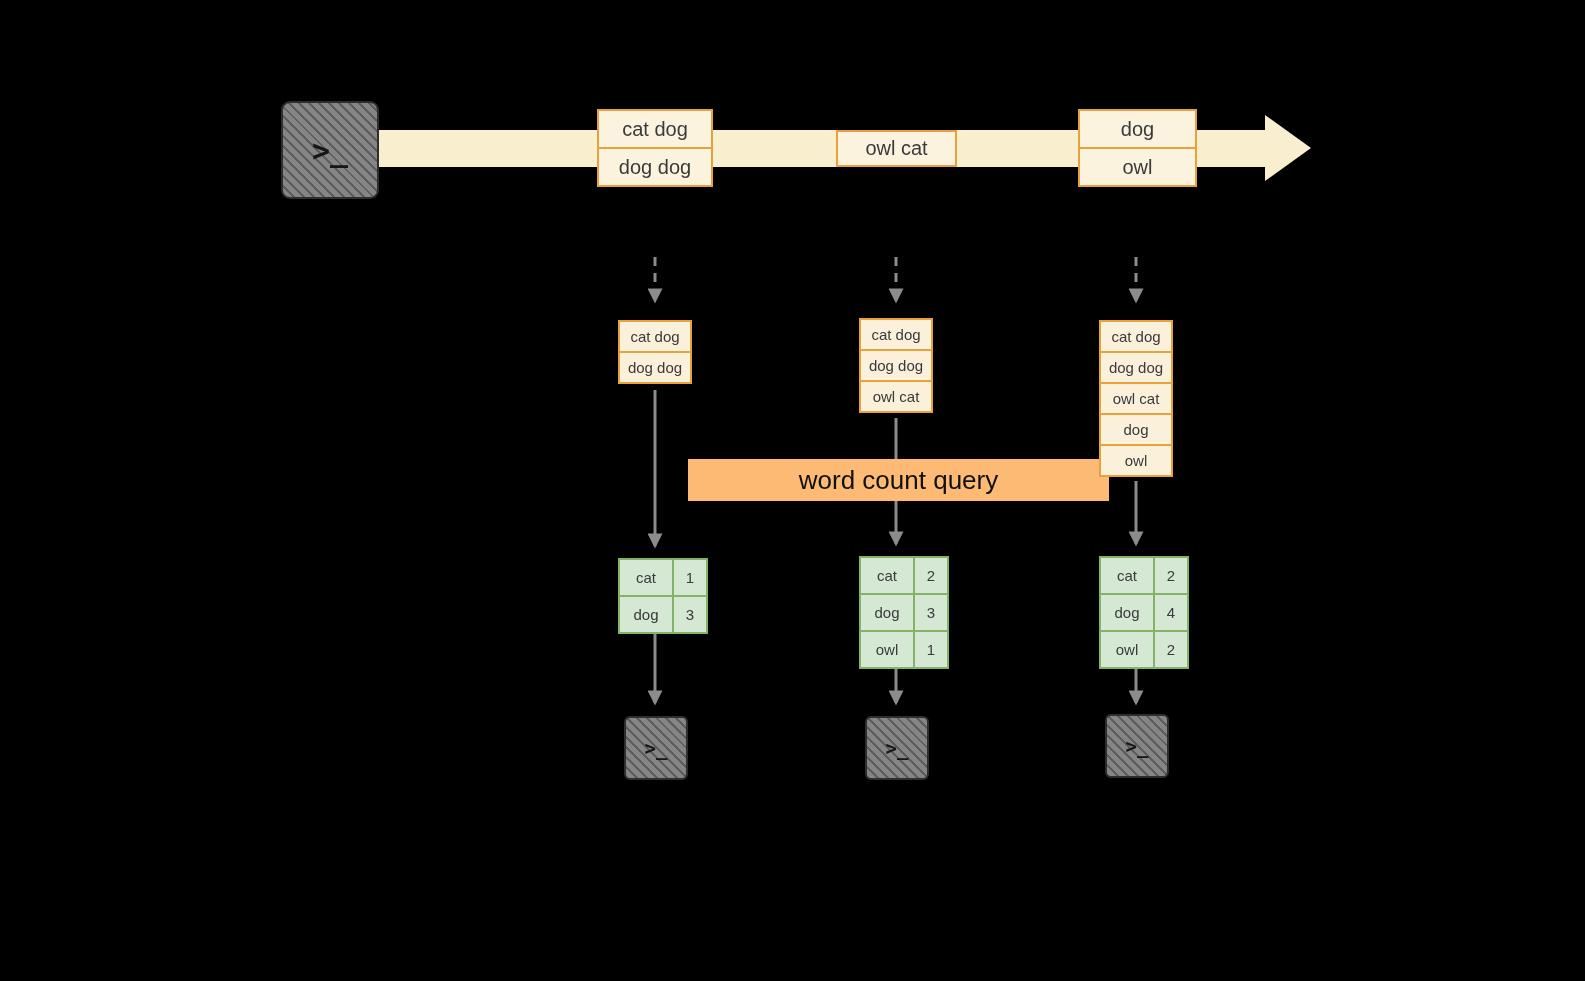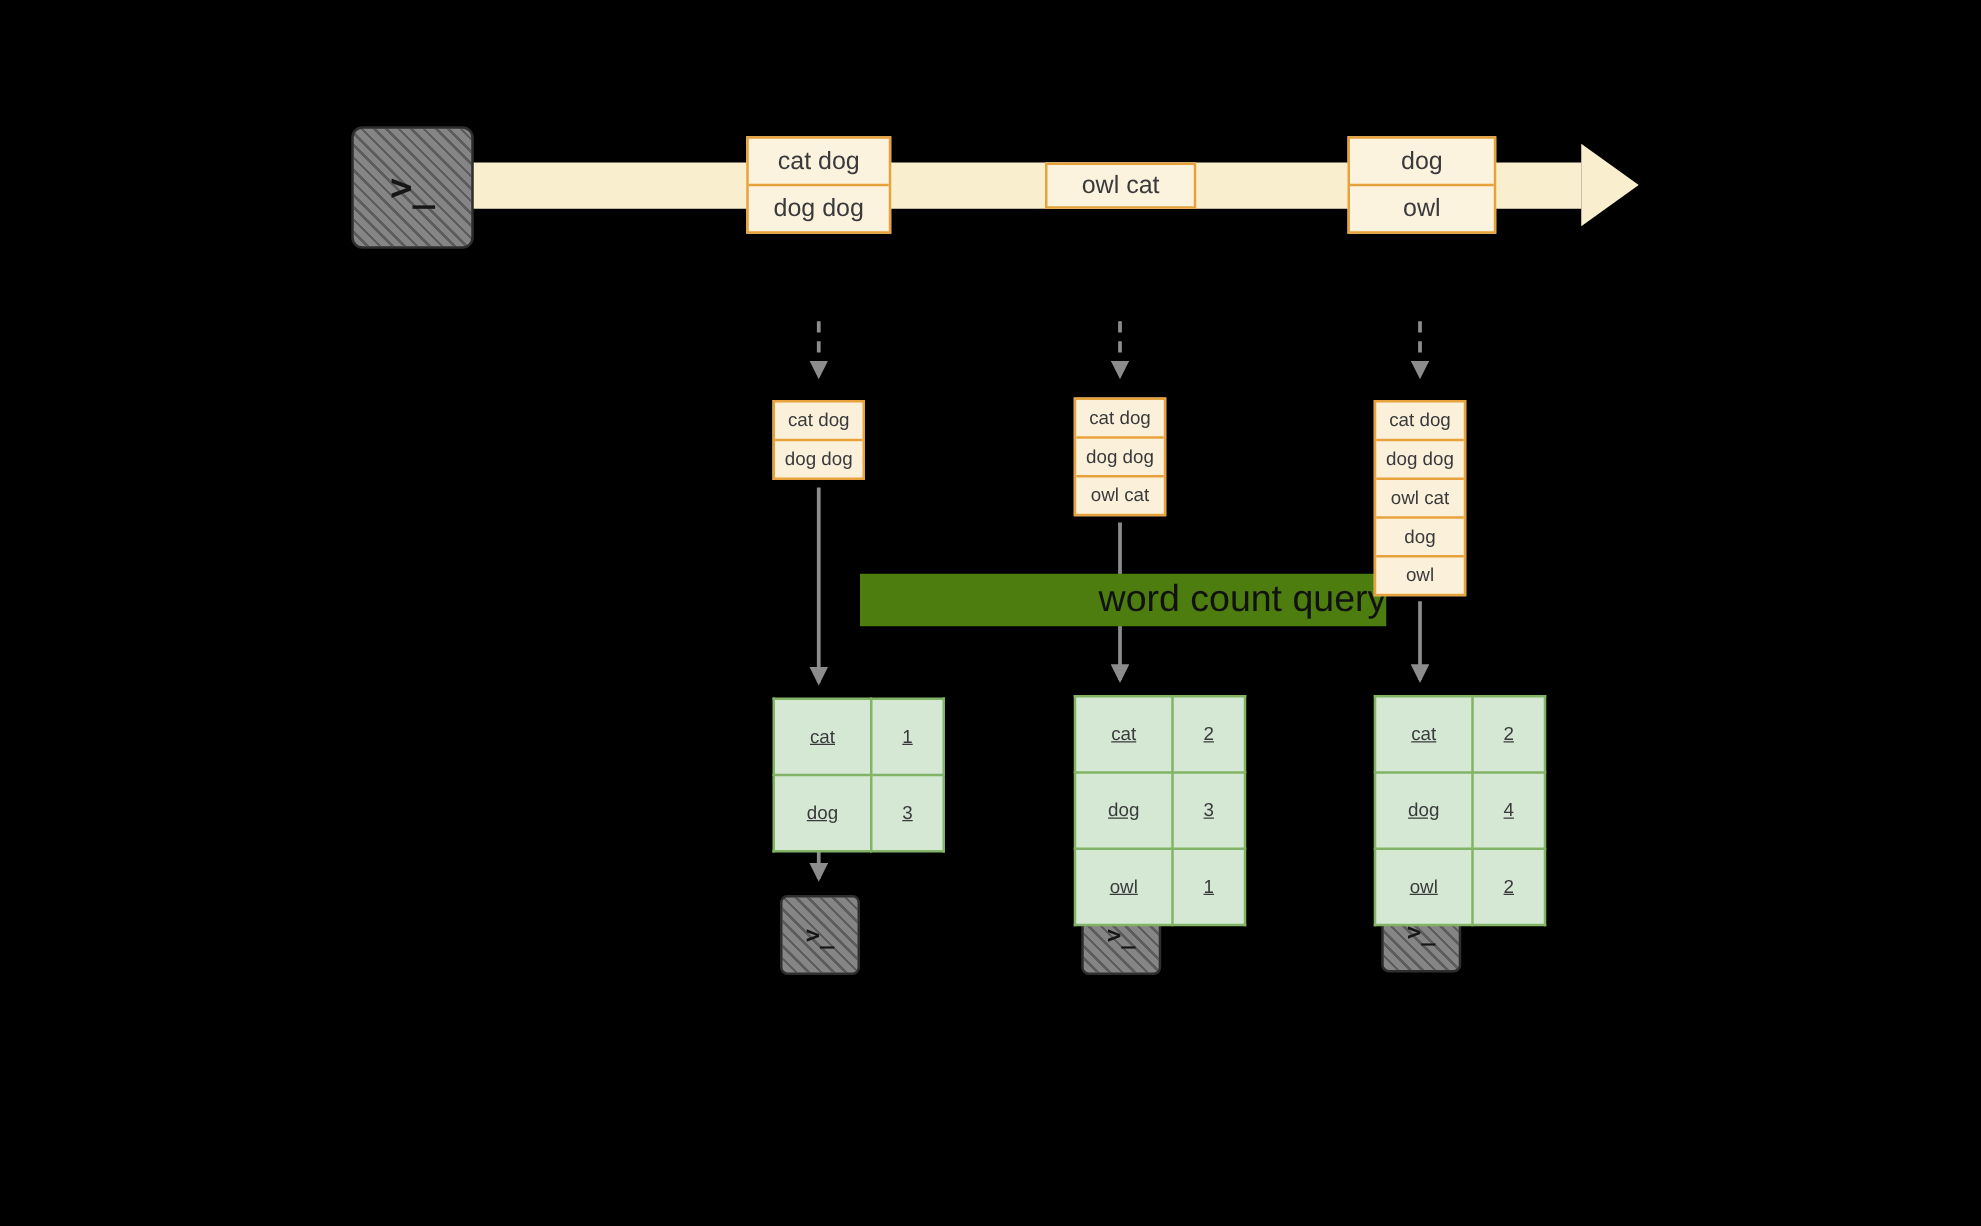"word count query" .query-banner { background: #4d7c0f -> #fdba74; font-size: 30px -> 26px; justify-content: flex-end -> center }
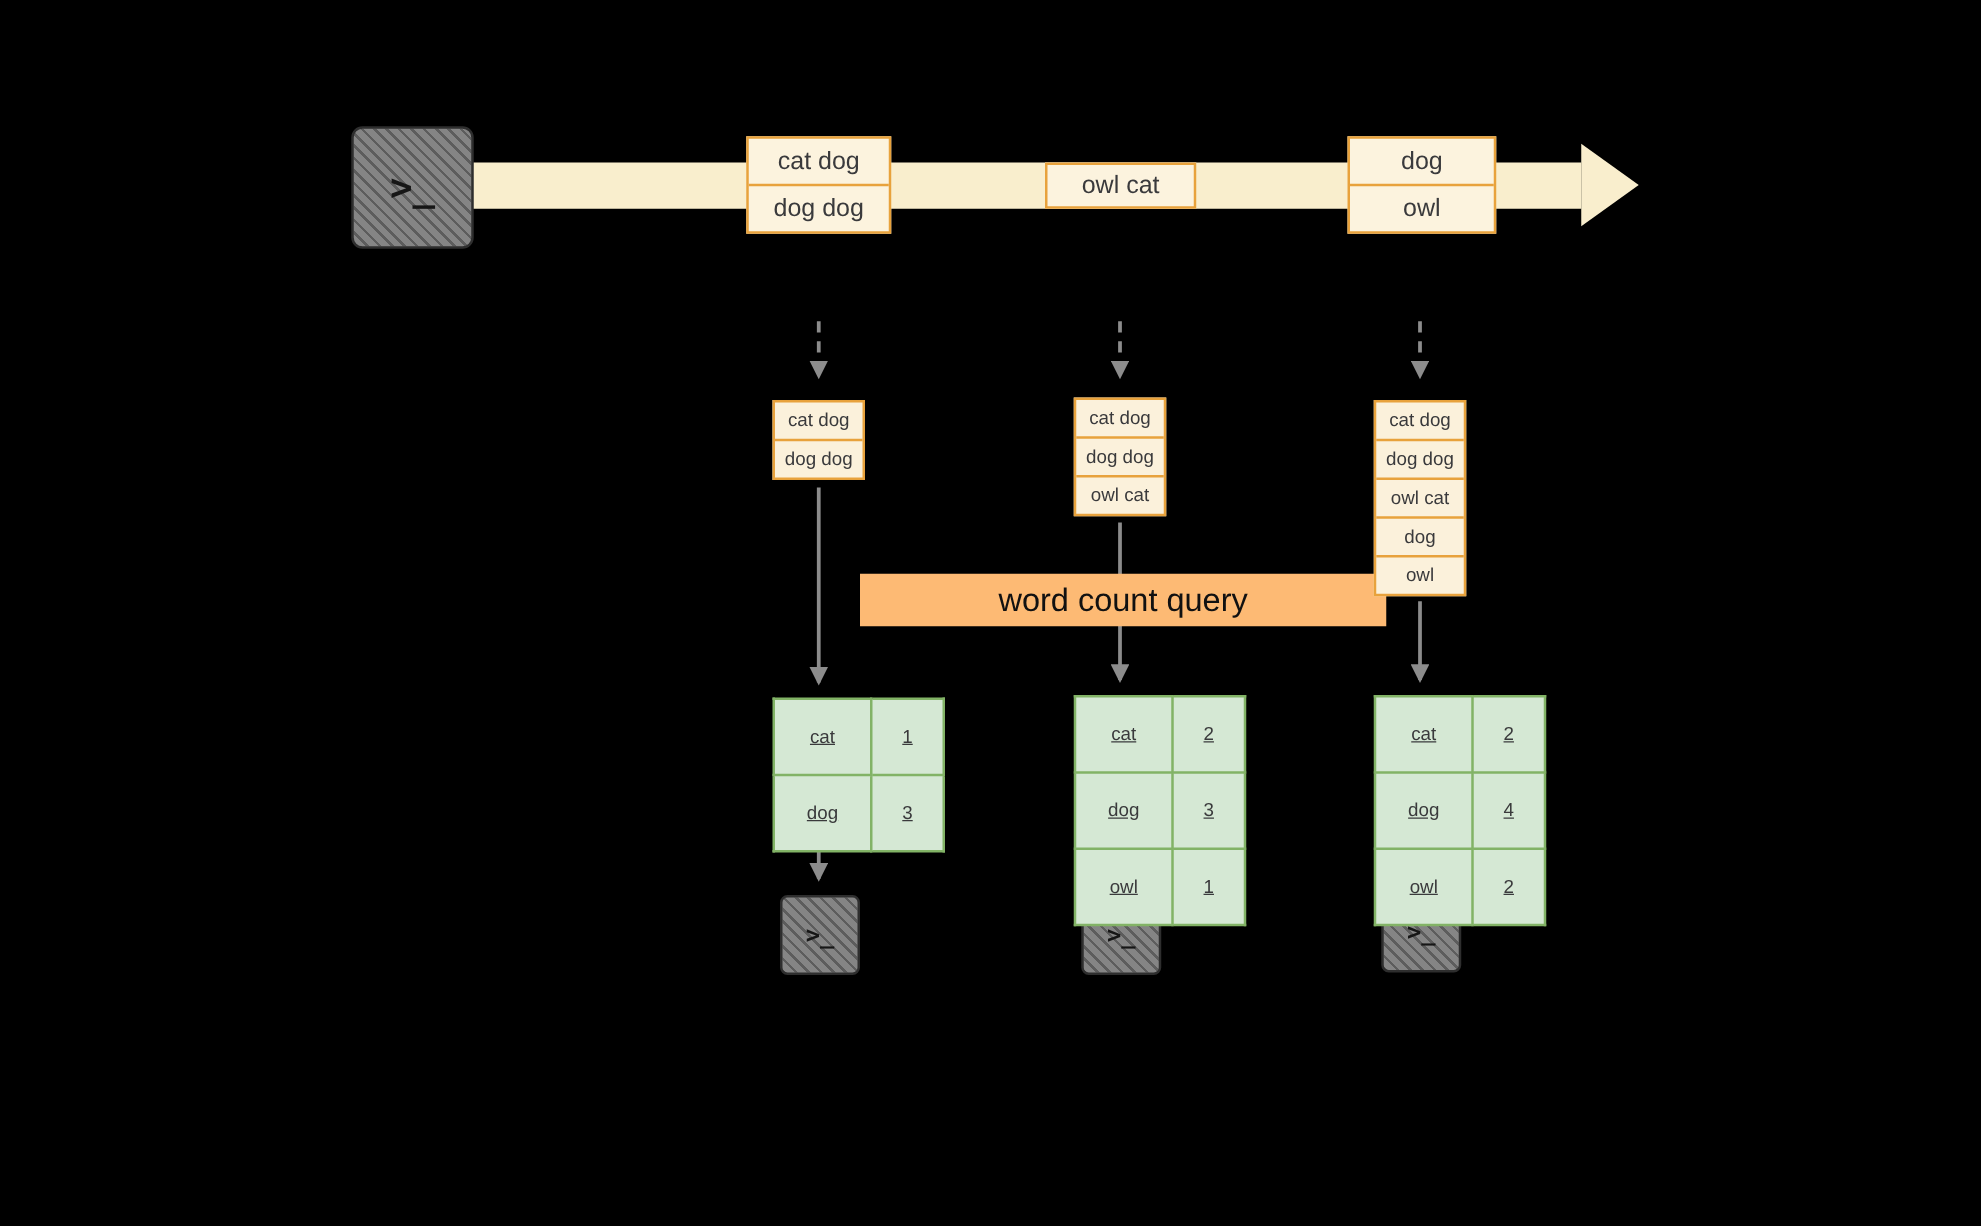"cat" .count-table td { padding: 16px -> 4px; text-decoration: underline -> none }
